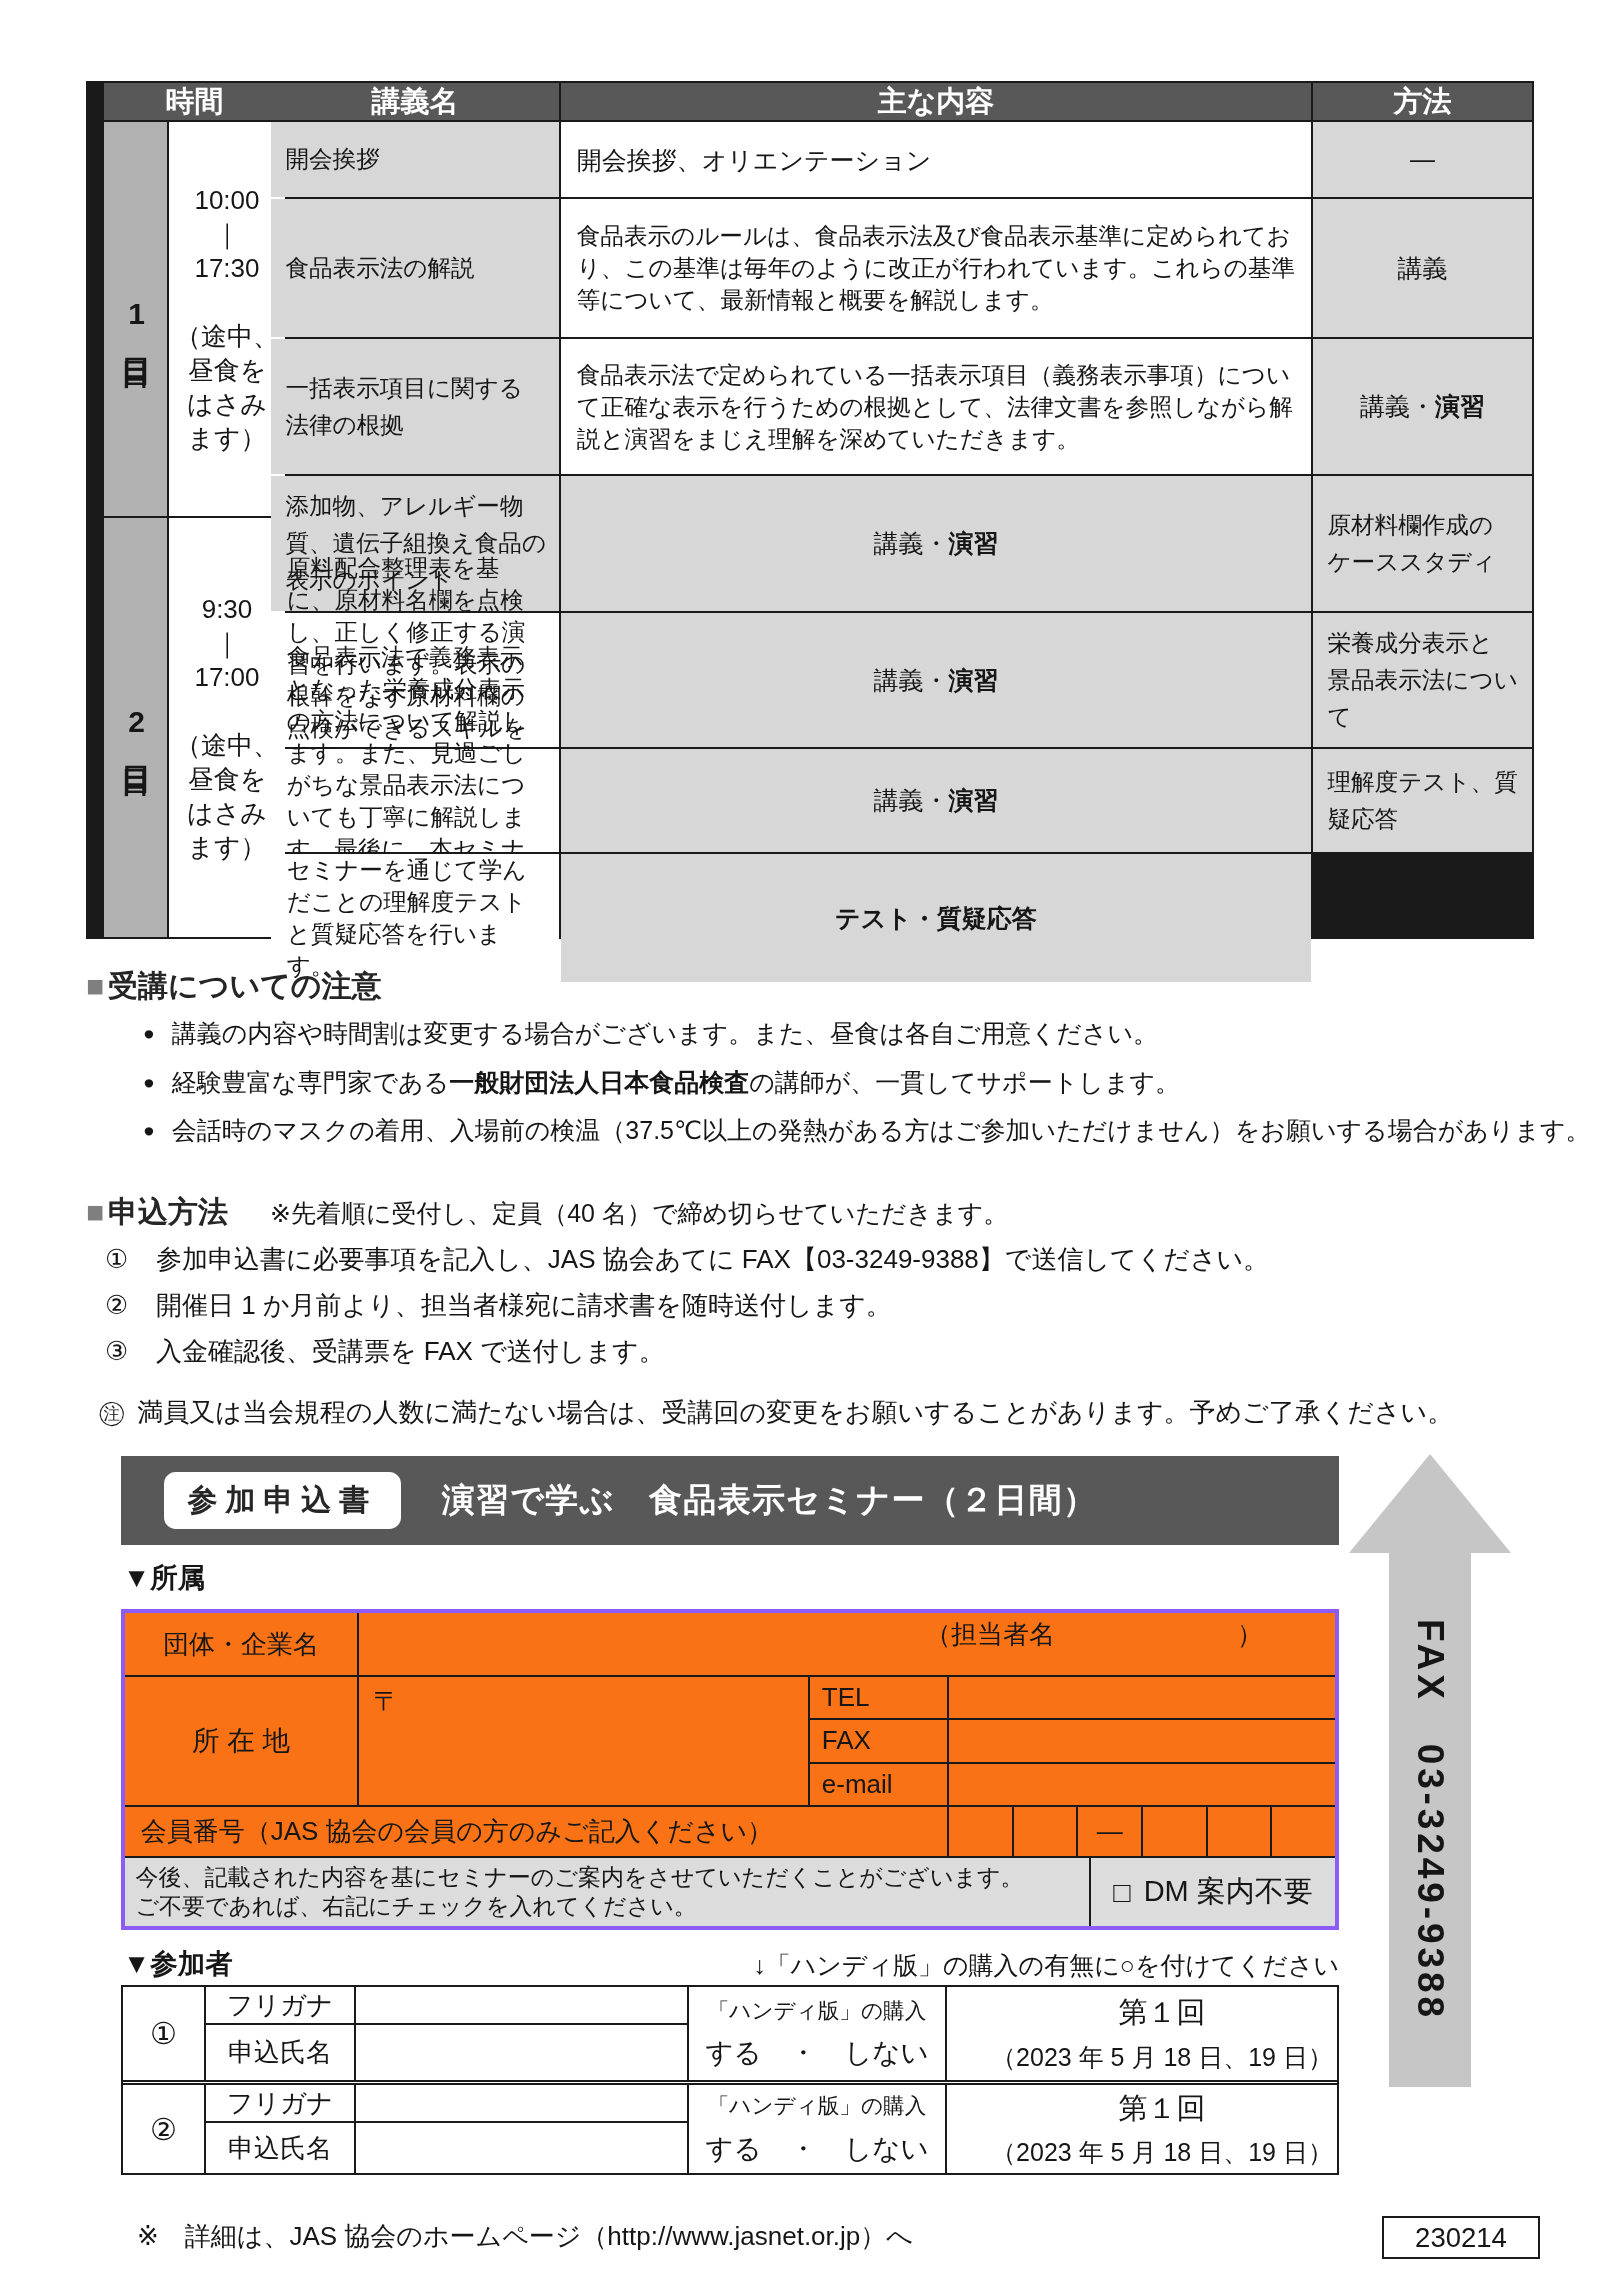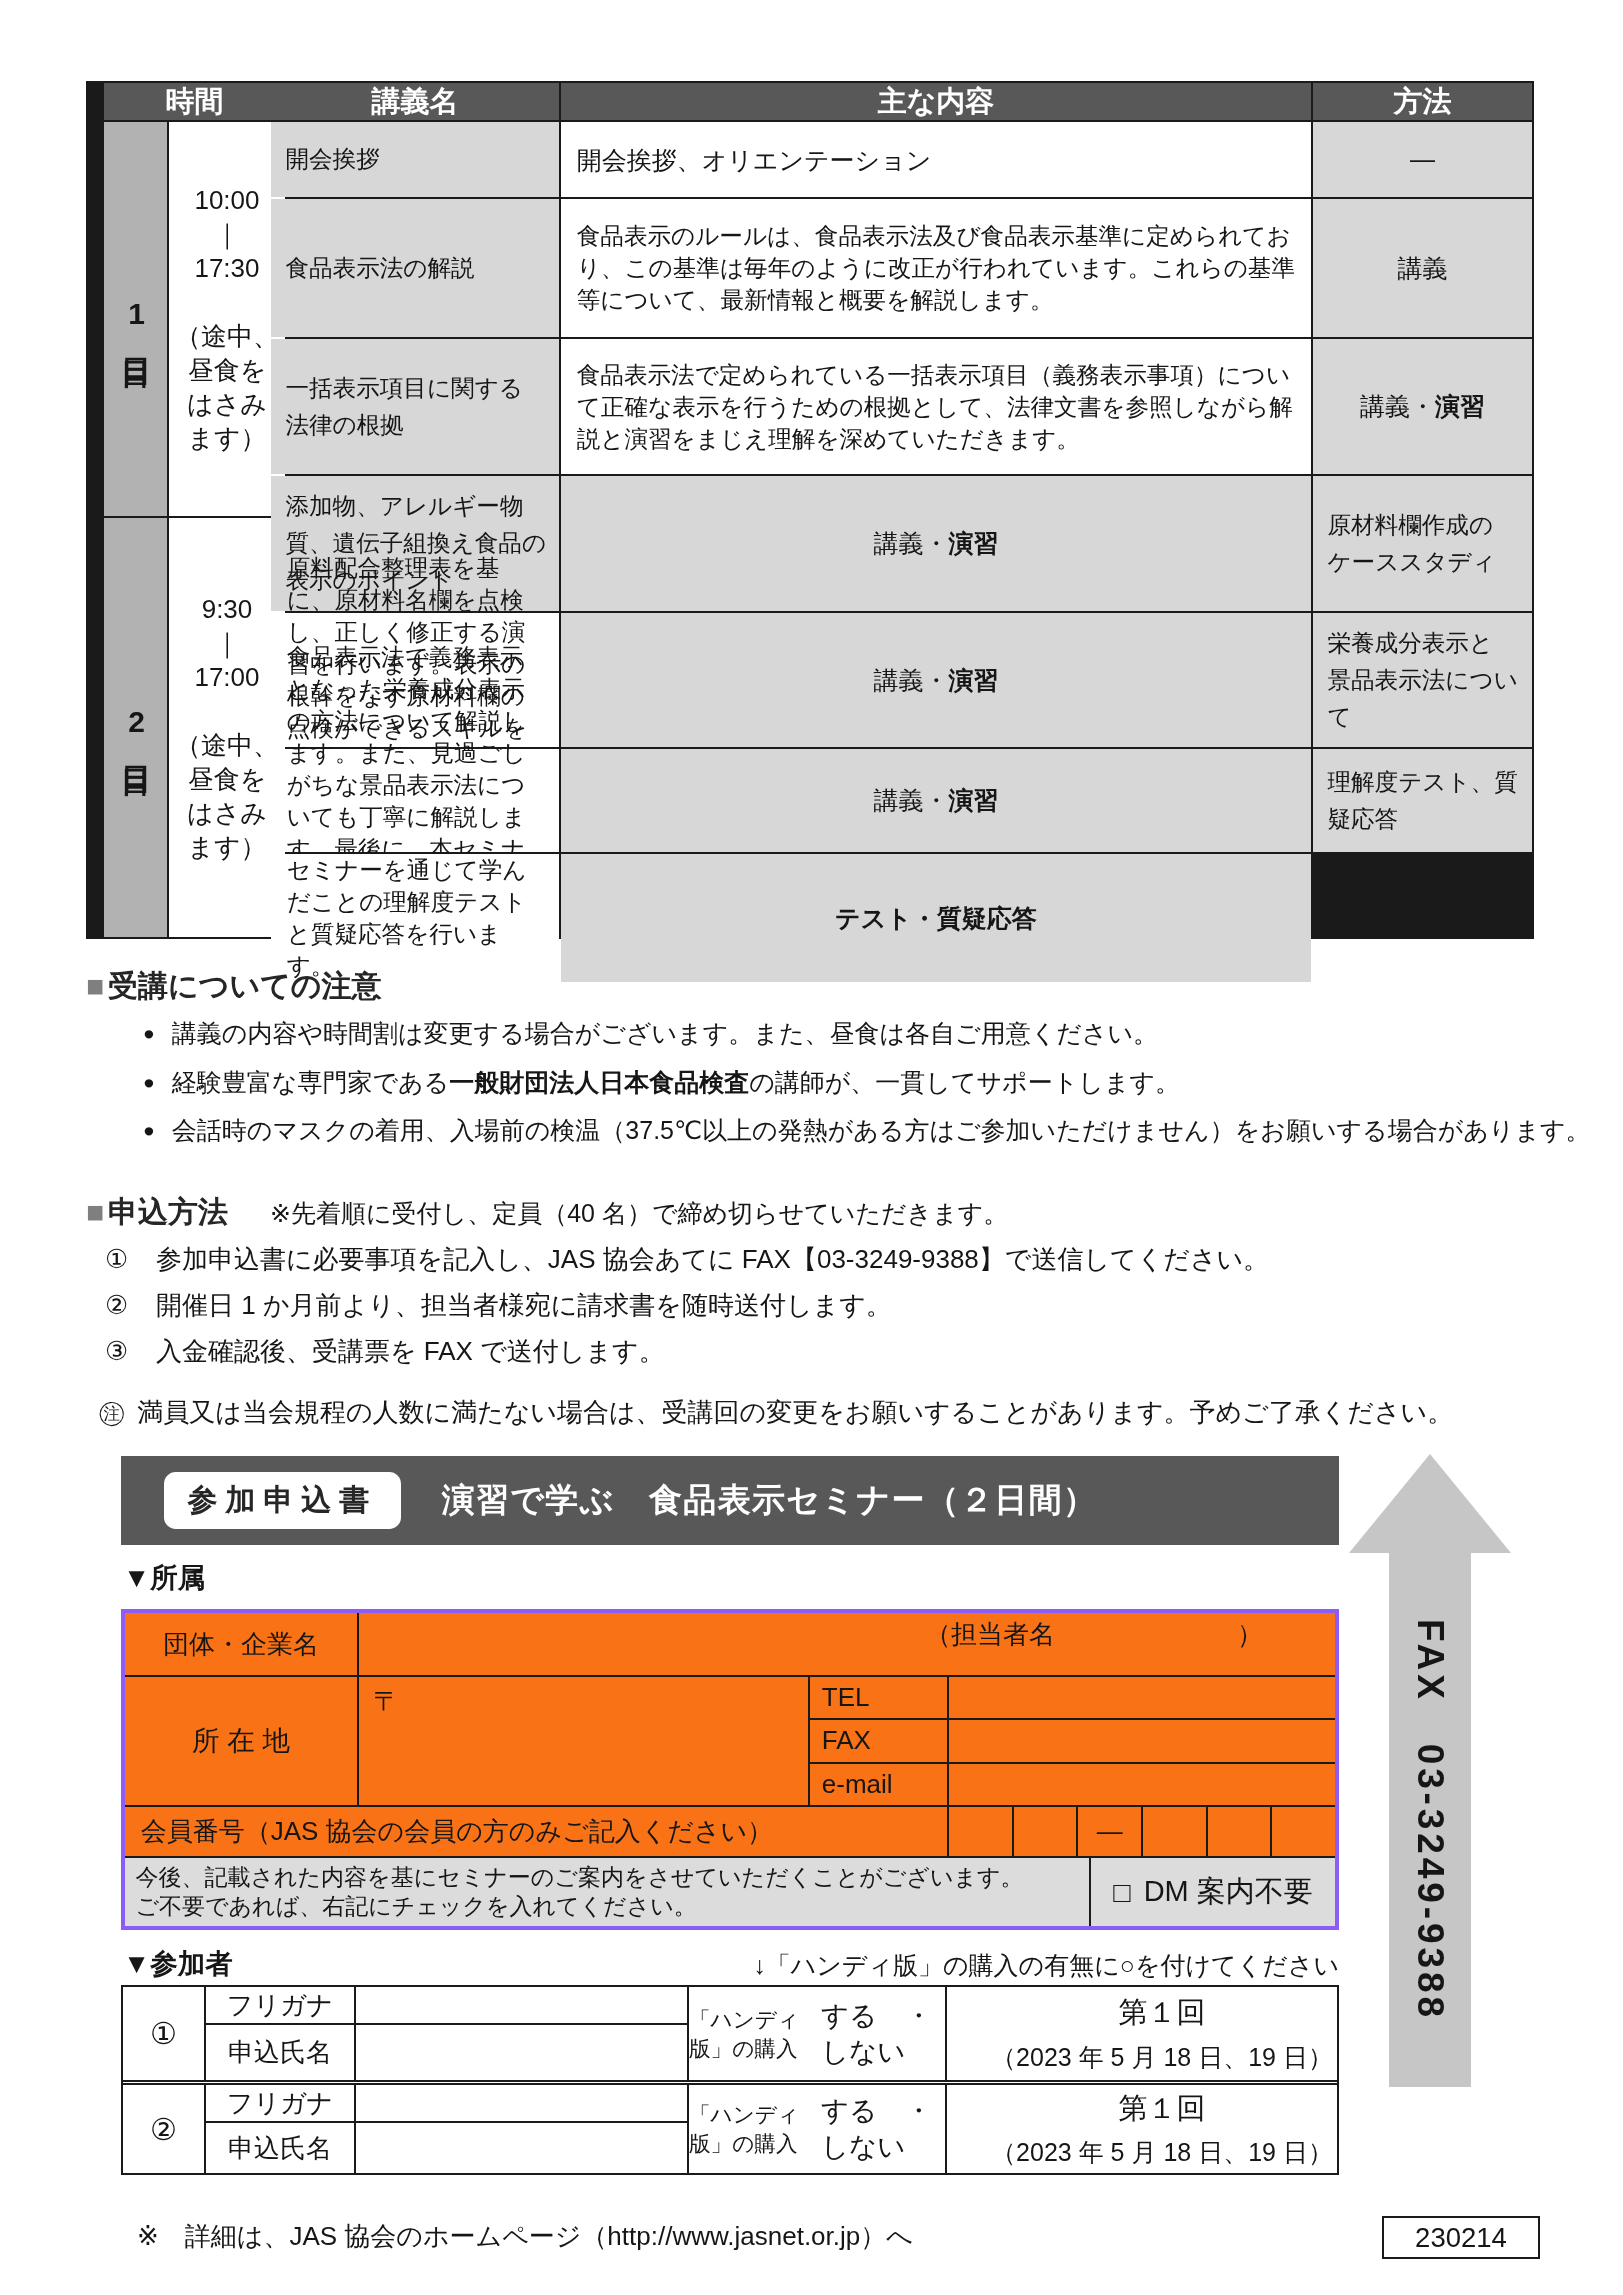"「ハンディ版」の購入" .p-handy { flex-direction: row -> column }
